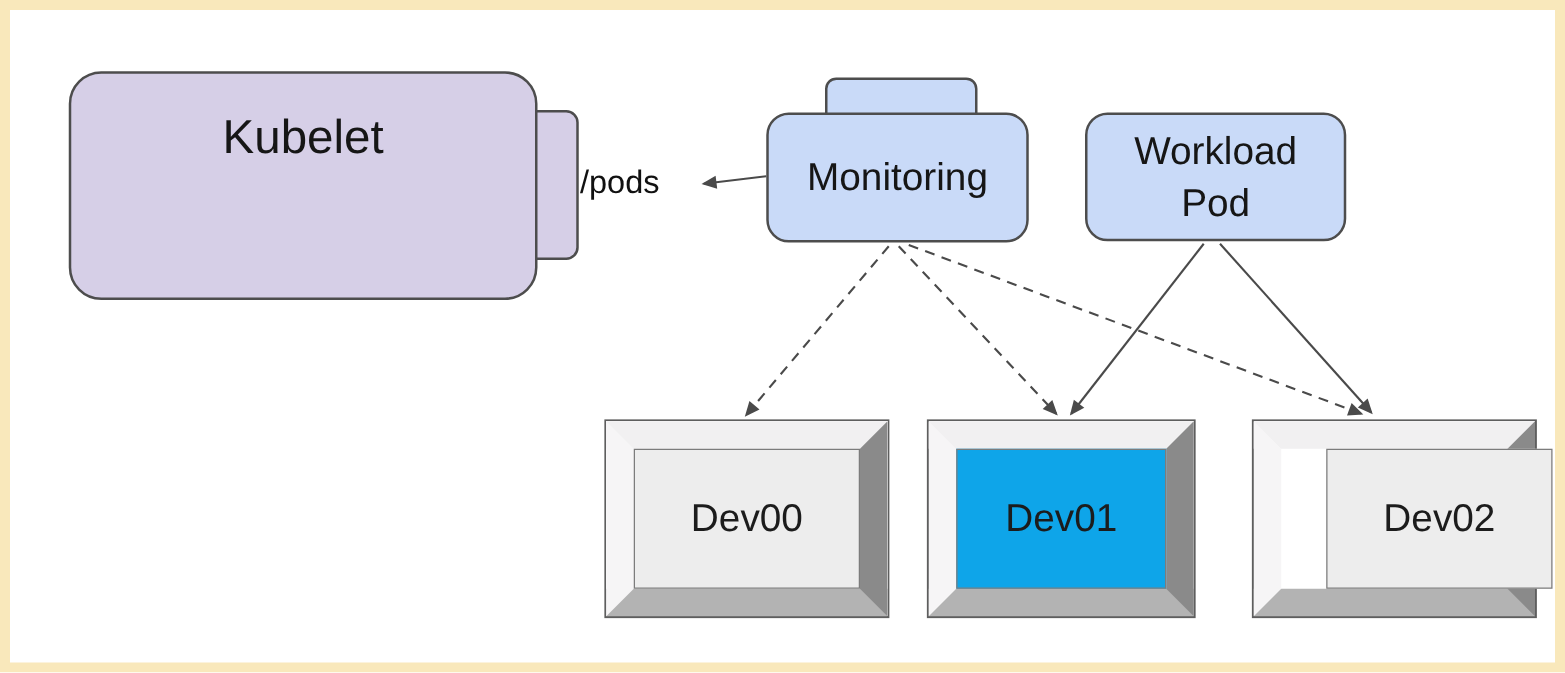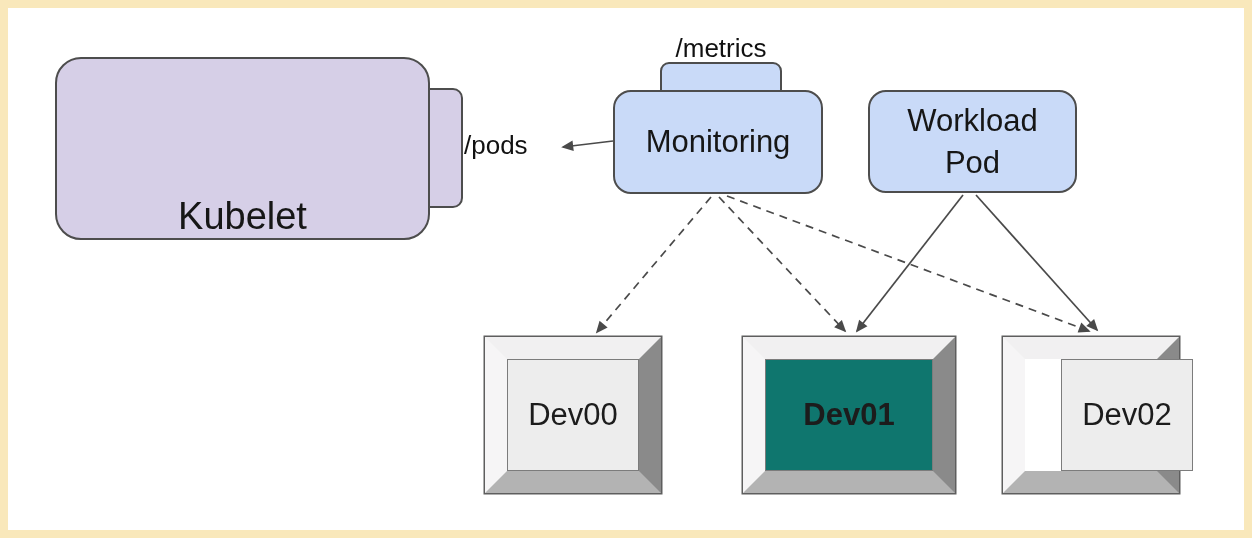"/metrics" div.path-label { html: <div>/metrics</div> -> none }
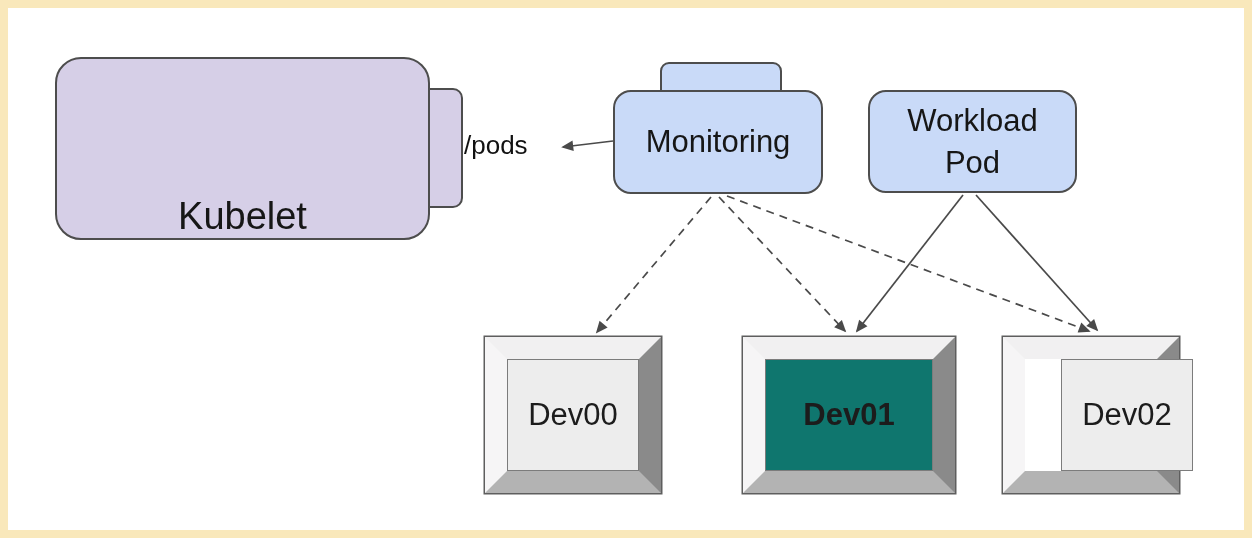"Kubelet" div.node { align-items: flex-end -> none }
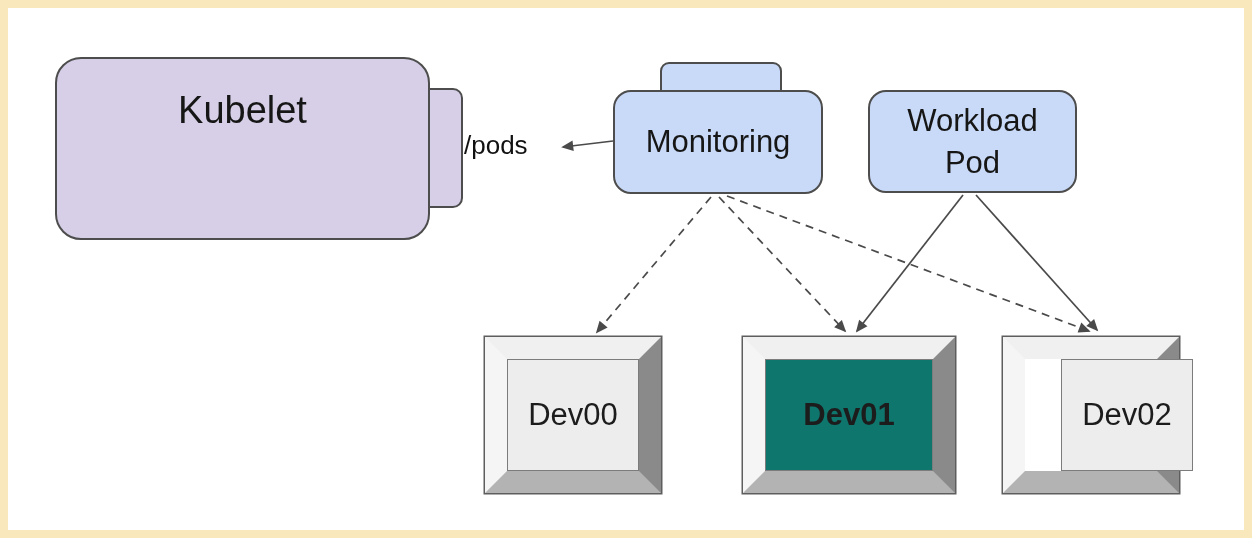"Dev00" .dev { width: 176px -> 225px }
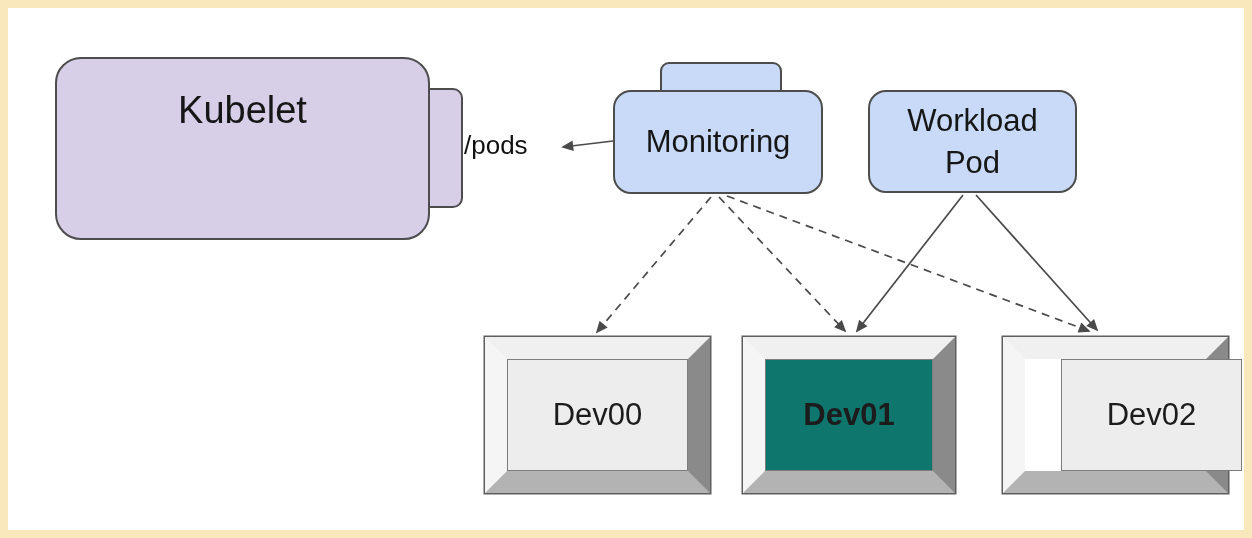"Dev01" div.dev-face { background-color: #0f766e -> #0ea5e9; font-weight: bold -> none }
